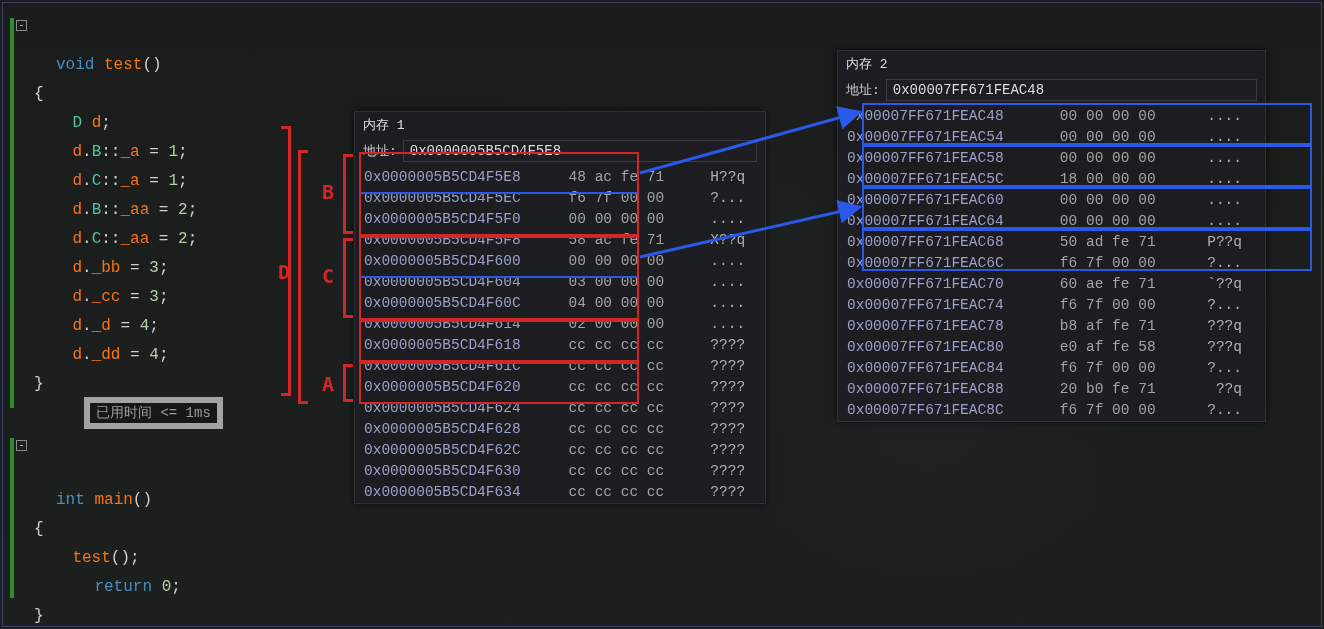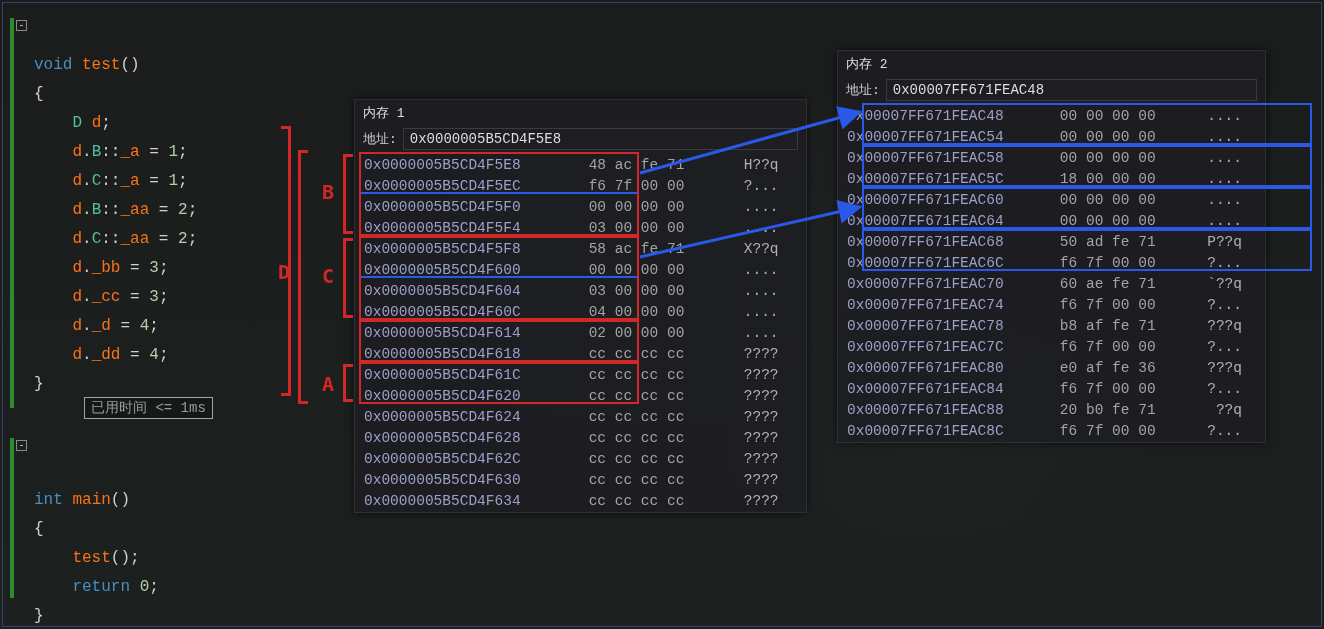"void" .code .kw { margin-left: none -> 22px }
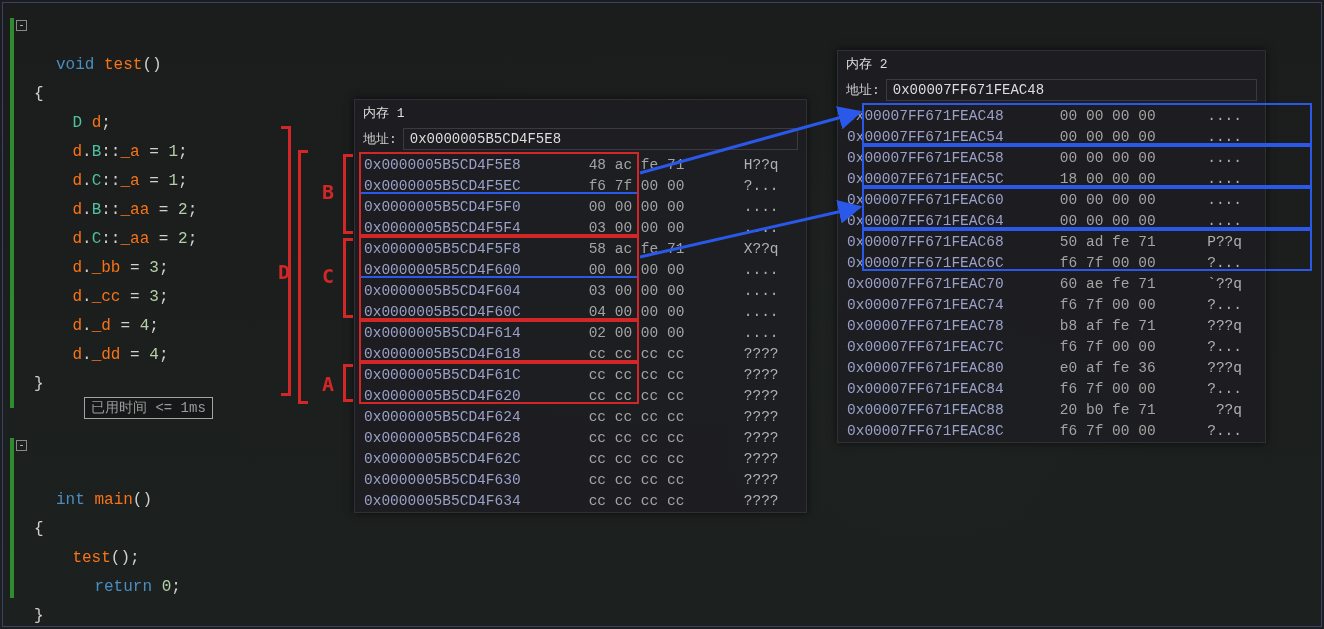"内存 1" div.mem { top: 99px -> 111px; width: 453px -> 412px }
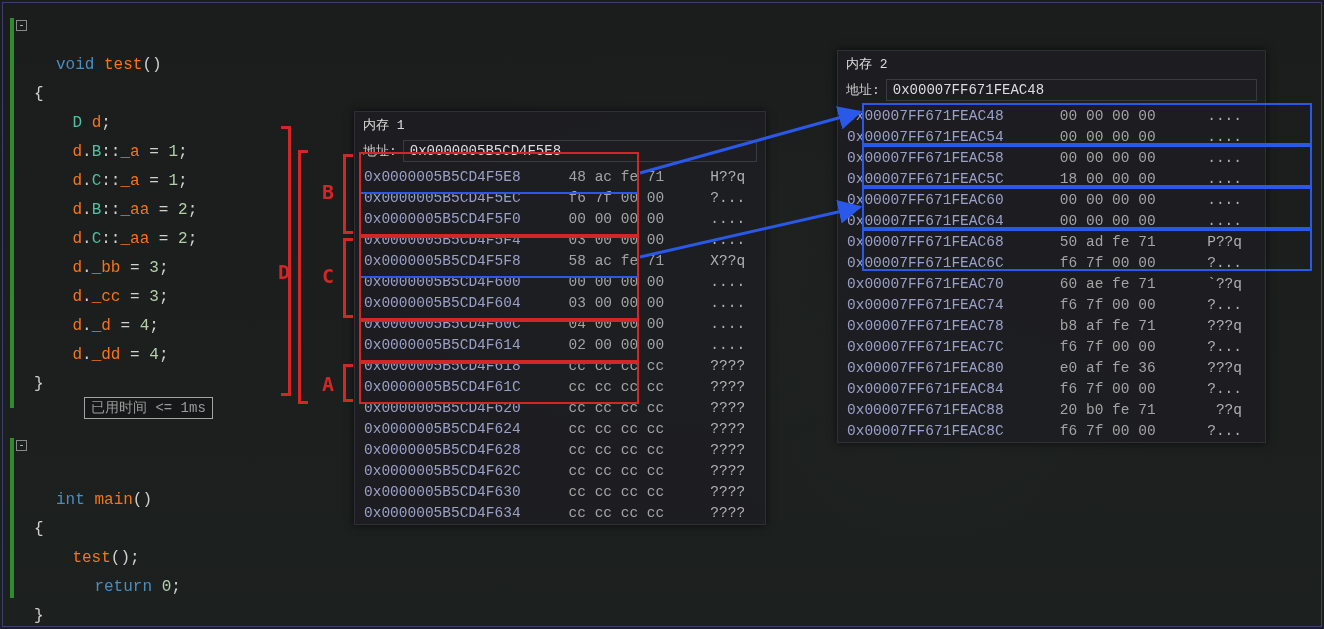"0x0000005B5CD4F5F4" tr { html: <tr> <td>0x0000005B5CD4F5F4</td> <td> 03 00 00 00</td> <td> ....</td> </tr> -> none }
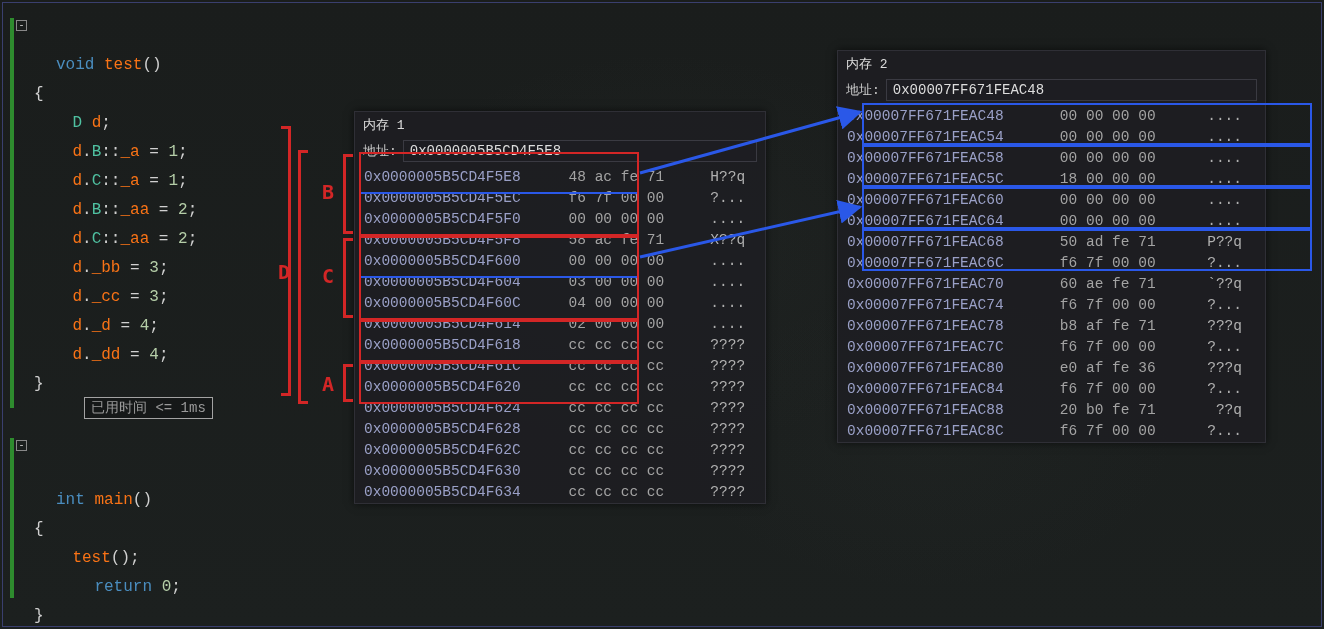"0x00007FF671FEAC7C" tr { html: <tr> <td>0x00007FF671FEAC7C</td> <td> f6 7f 00 00</td> <td> ?...</td> </tr> -> none }
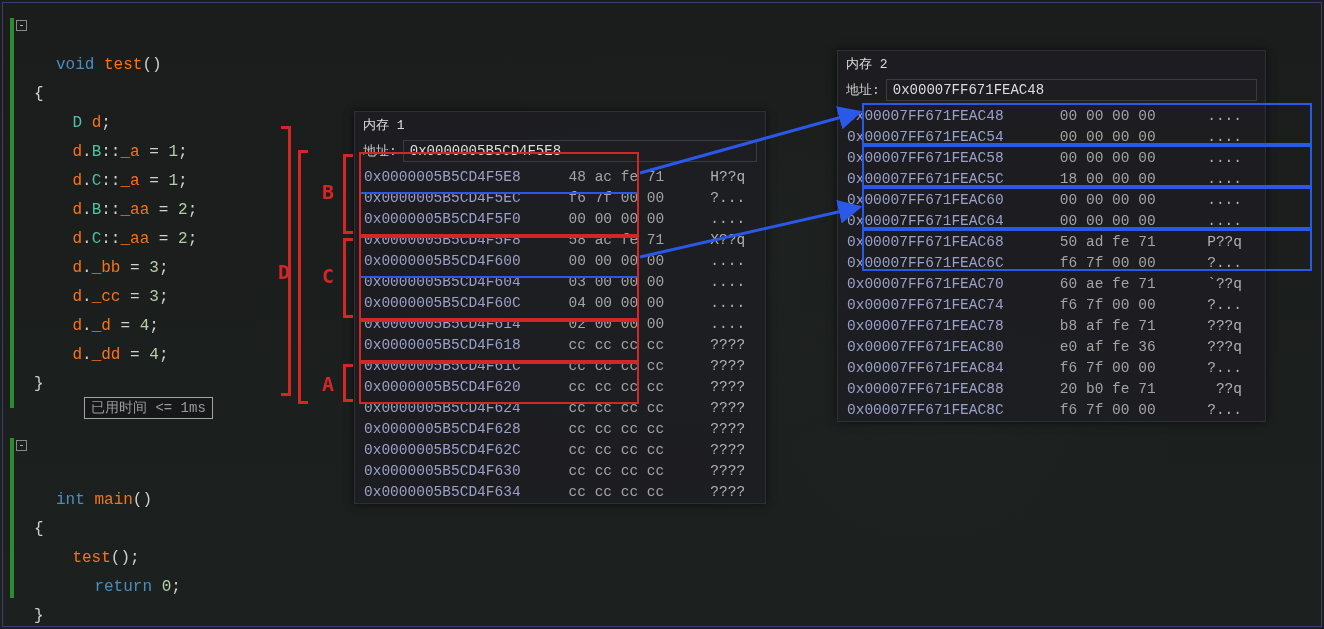"e0 af fe 36" td.bytes { text: 36 -> 58 }
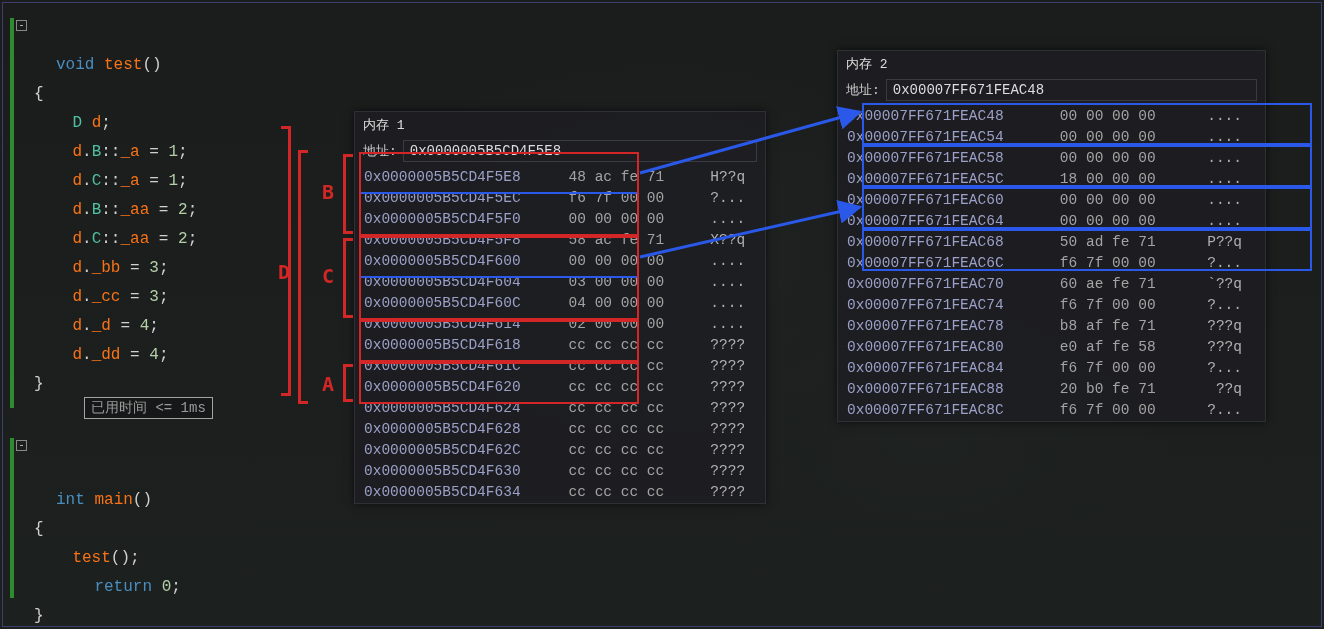"已用时间 <= 1ms" .timing { border: 1px solid #a3a3a3 -> 6px solid #a3a3a3 }
